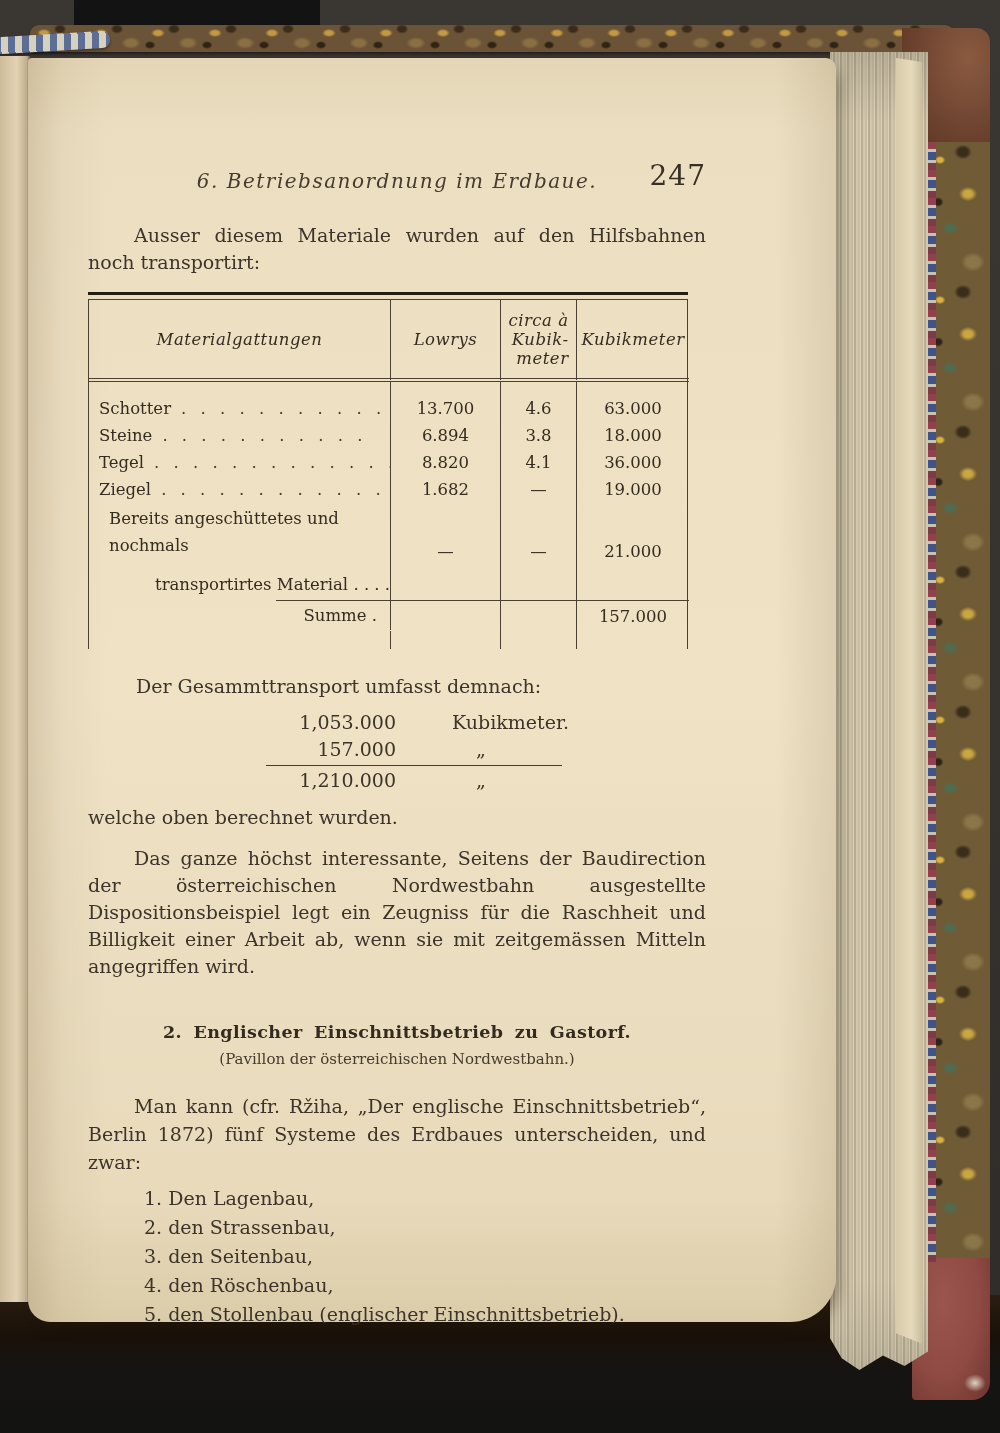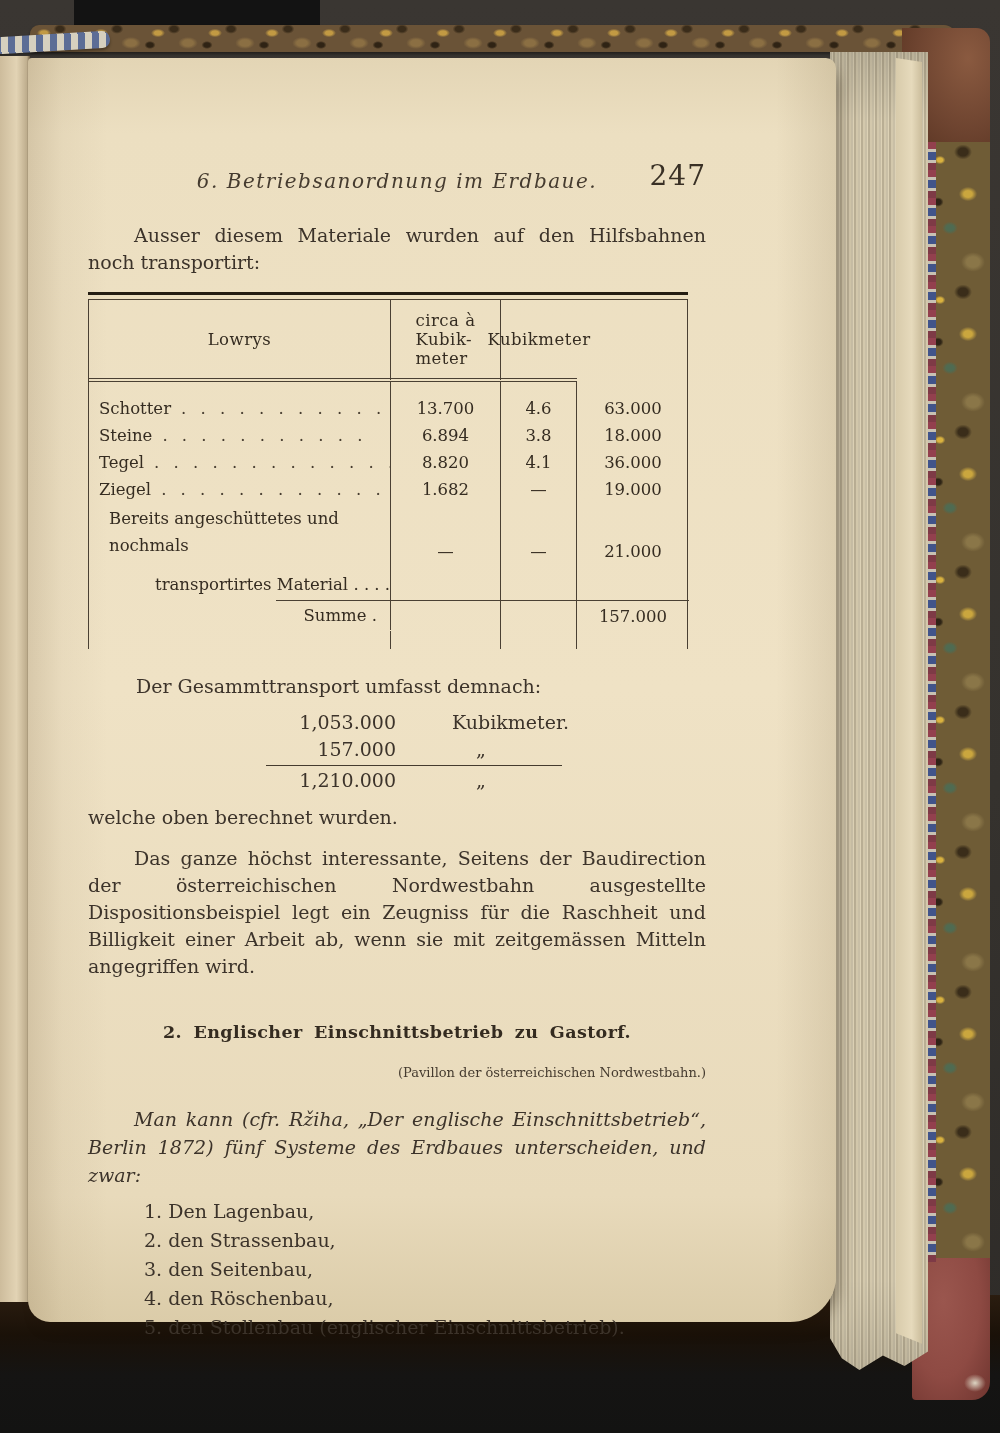"circa à" .t-head > div { font-style: none -> italic; text-align: left -> right }
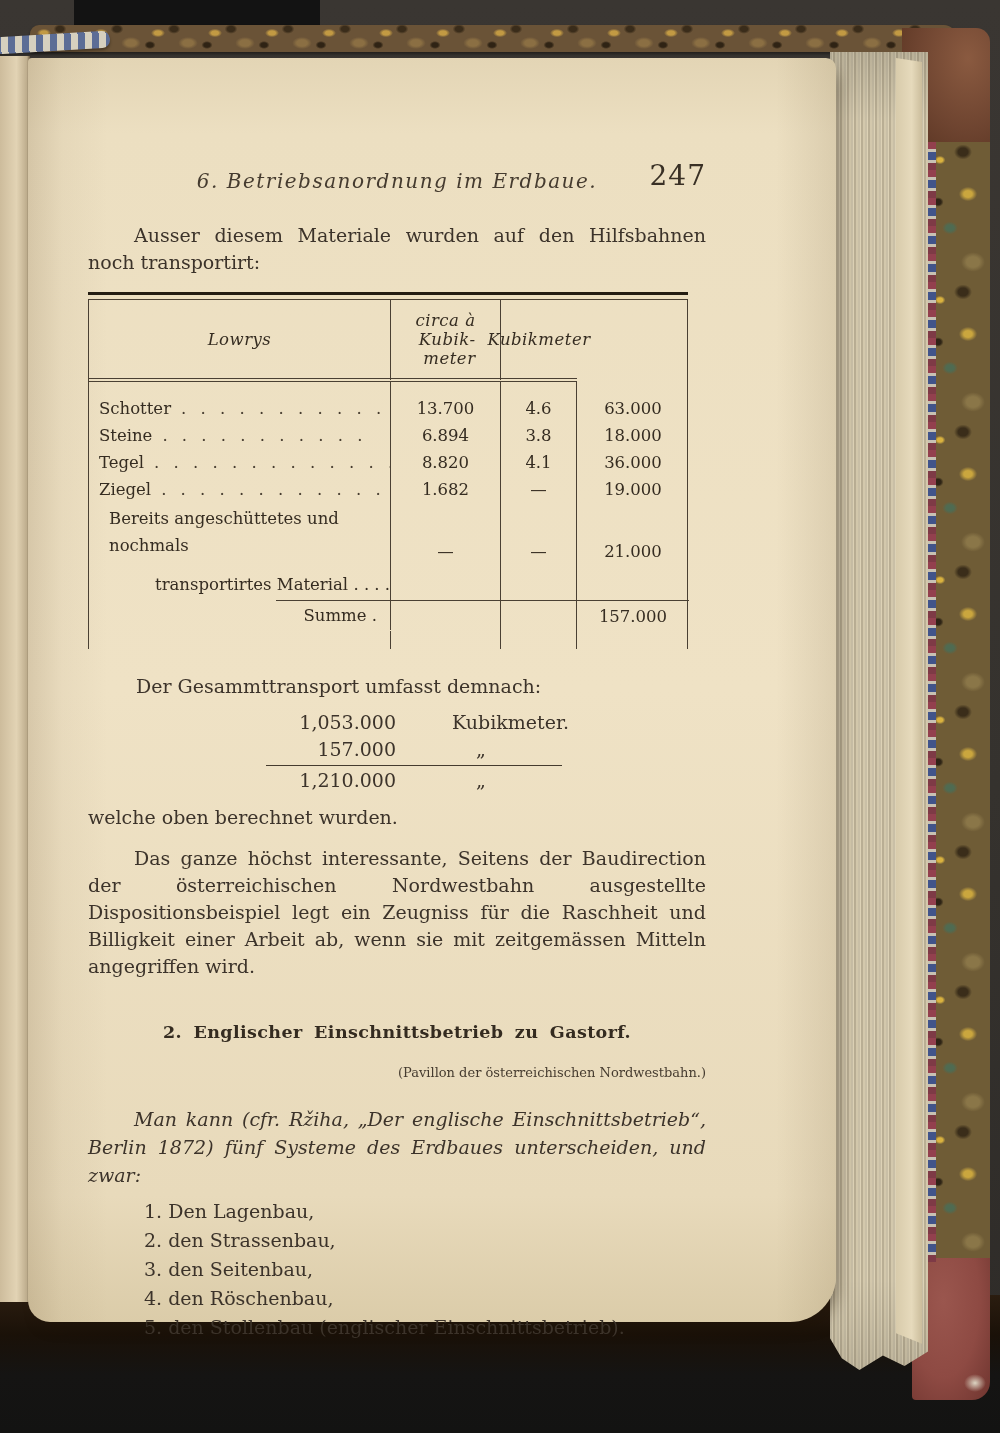"Materialgattungen" div { html: none -> <div>Materialgattungen</div> }
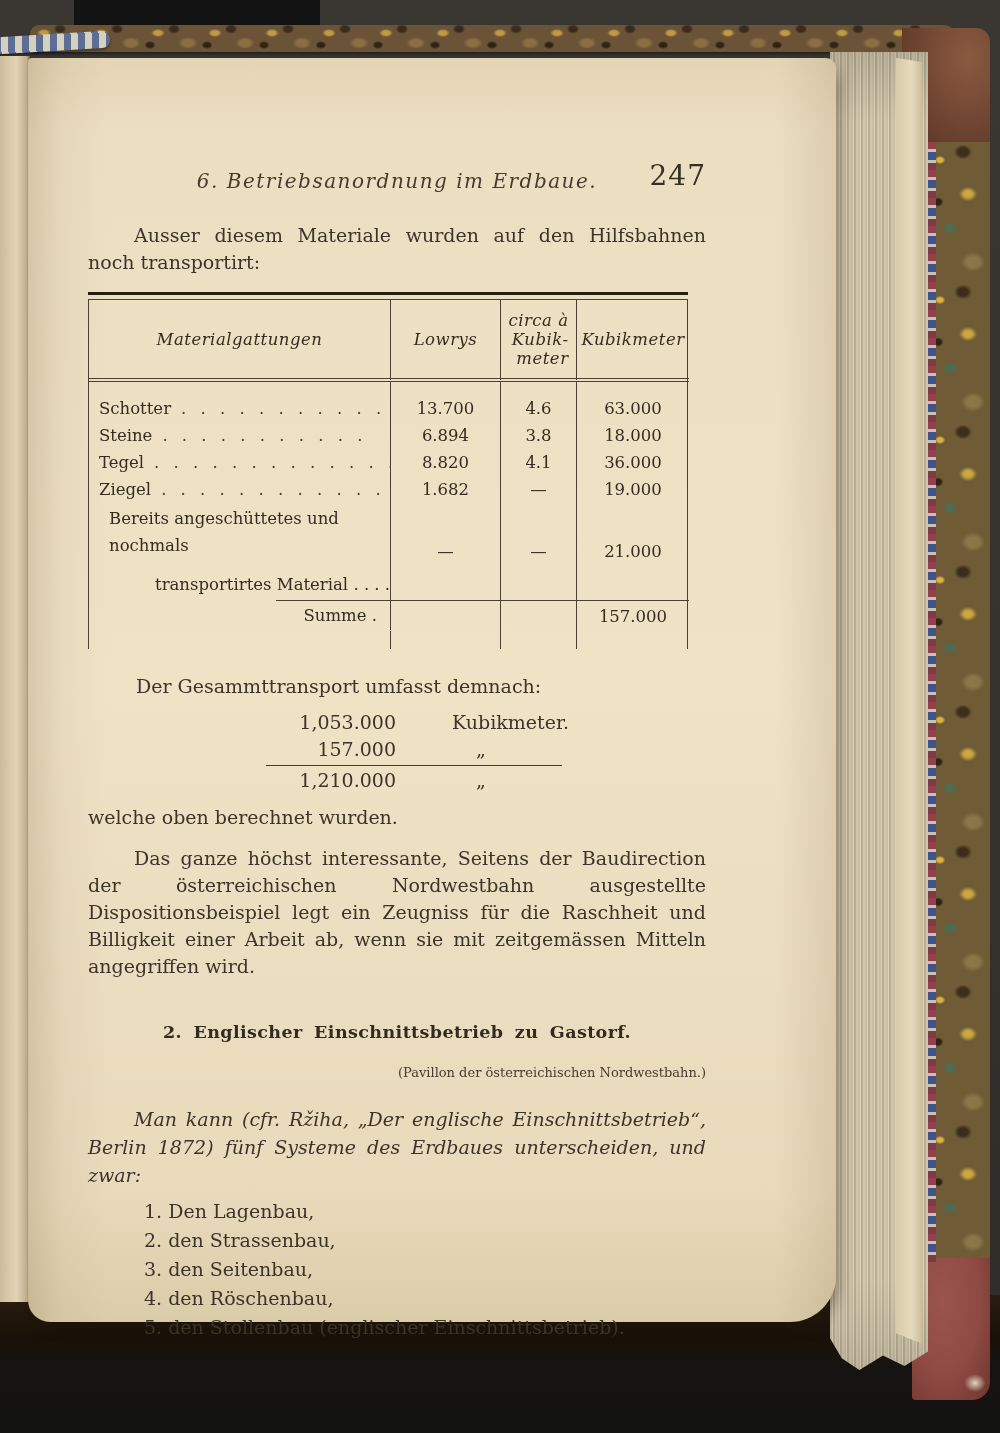"(Pavillon der österreichischen" .sec-sub { font-size: 13px -> 15px; margin-top: 13px -> none; text-align: right -> center }
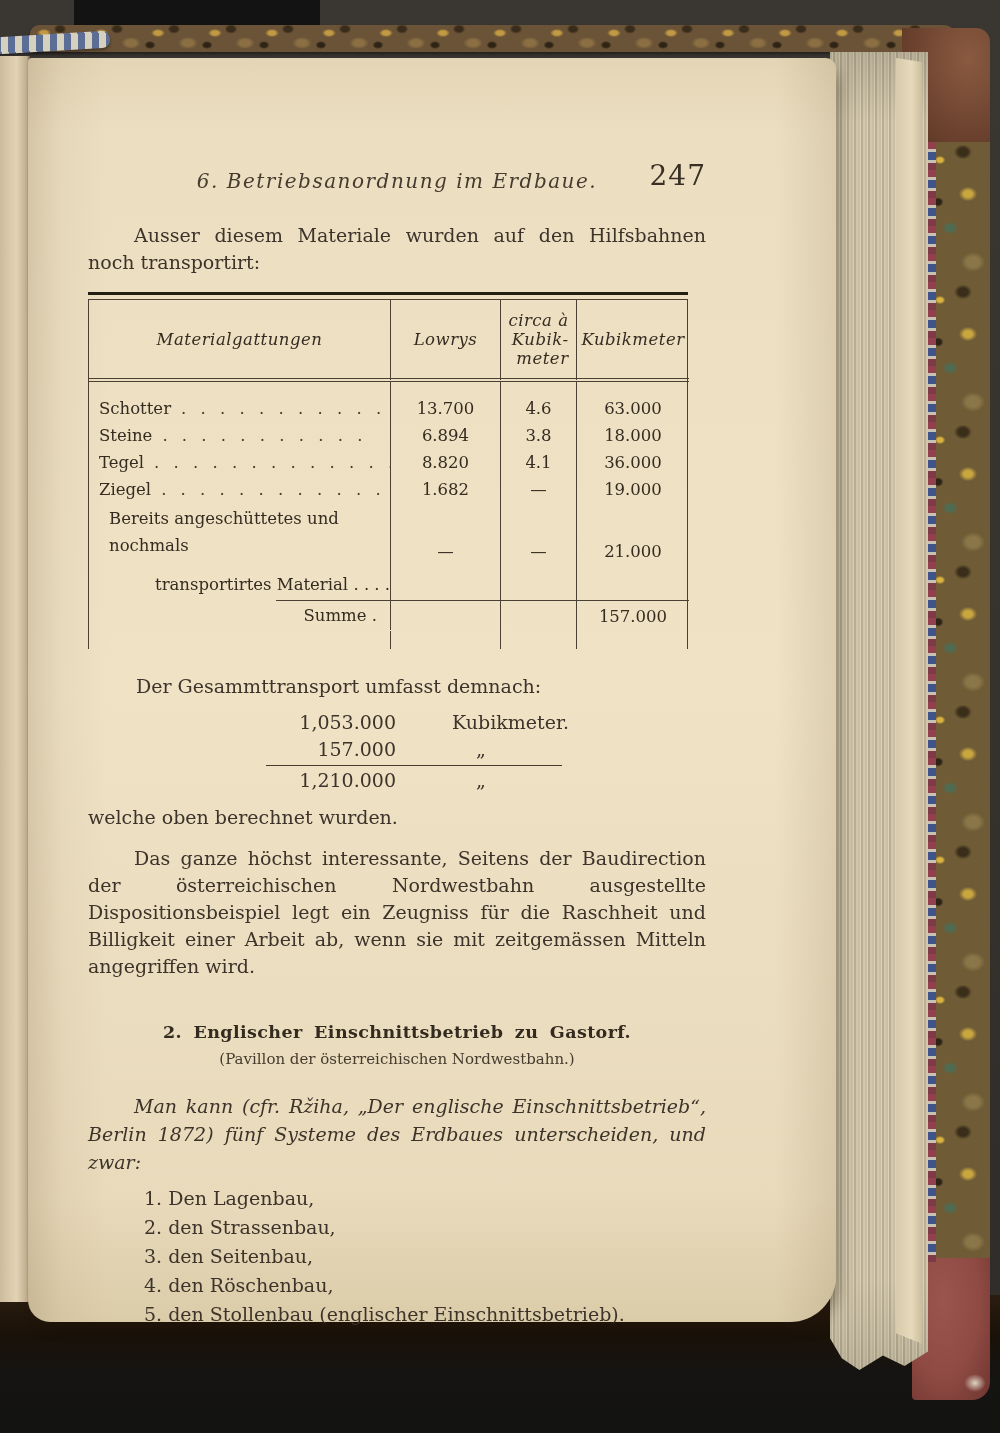"Man kann (cfr. Ržiha, „Der" .just-last { font-style: italic -> none }
